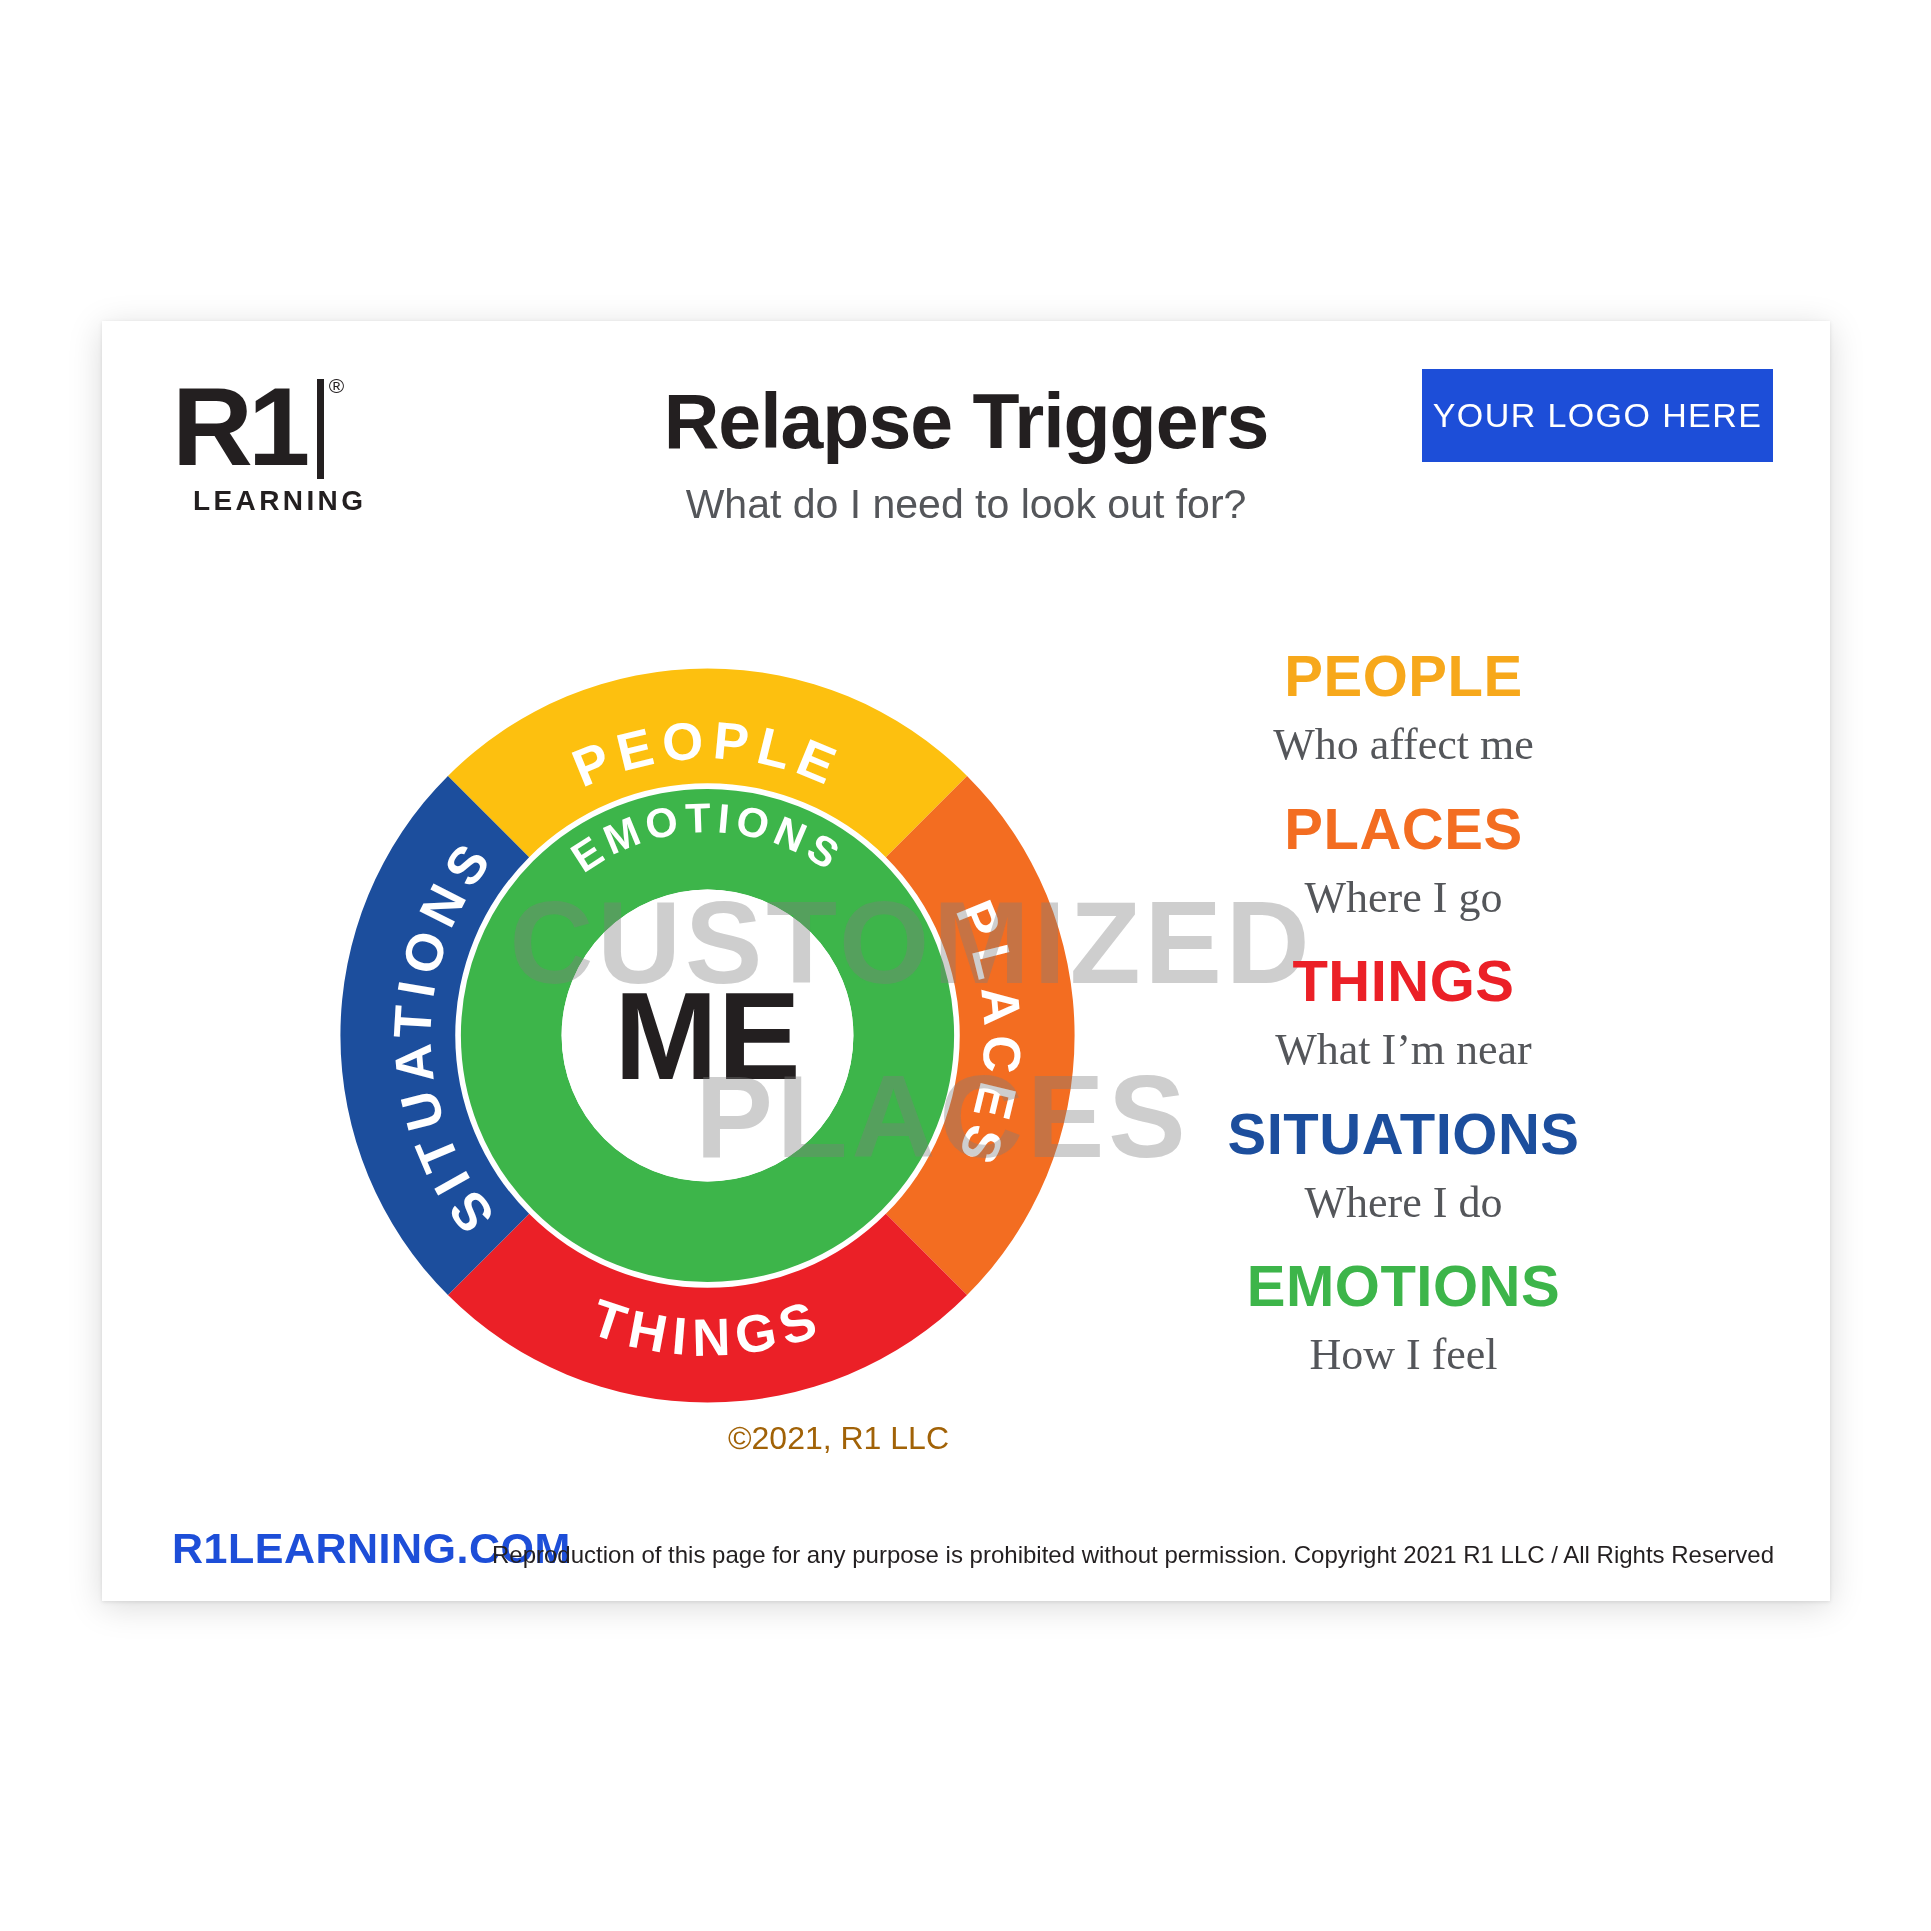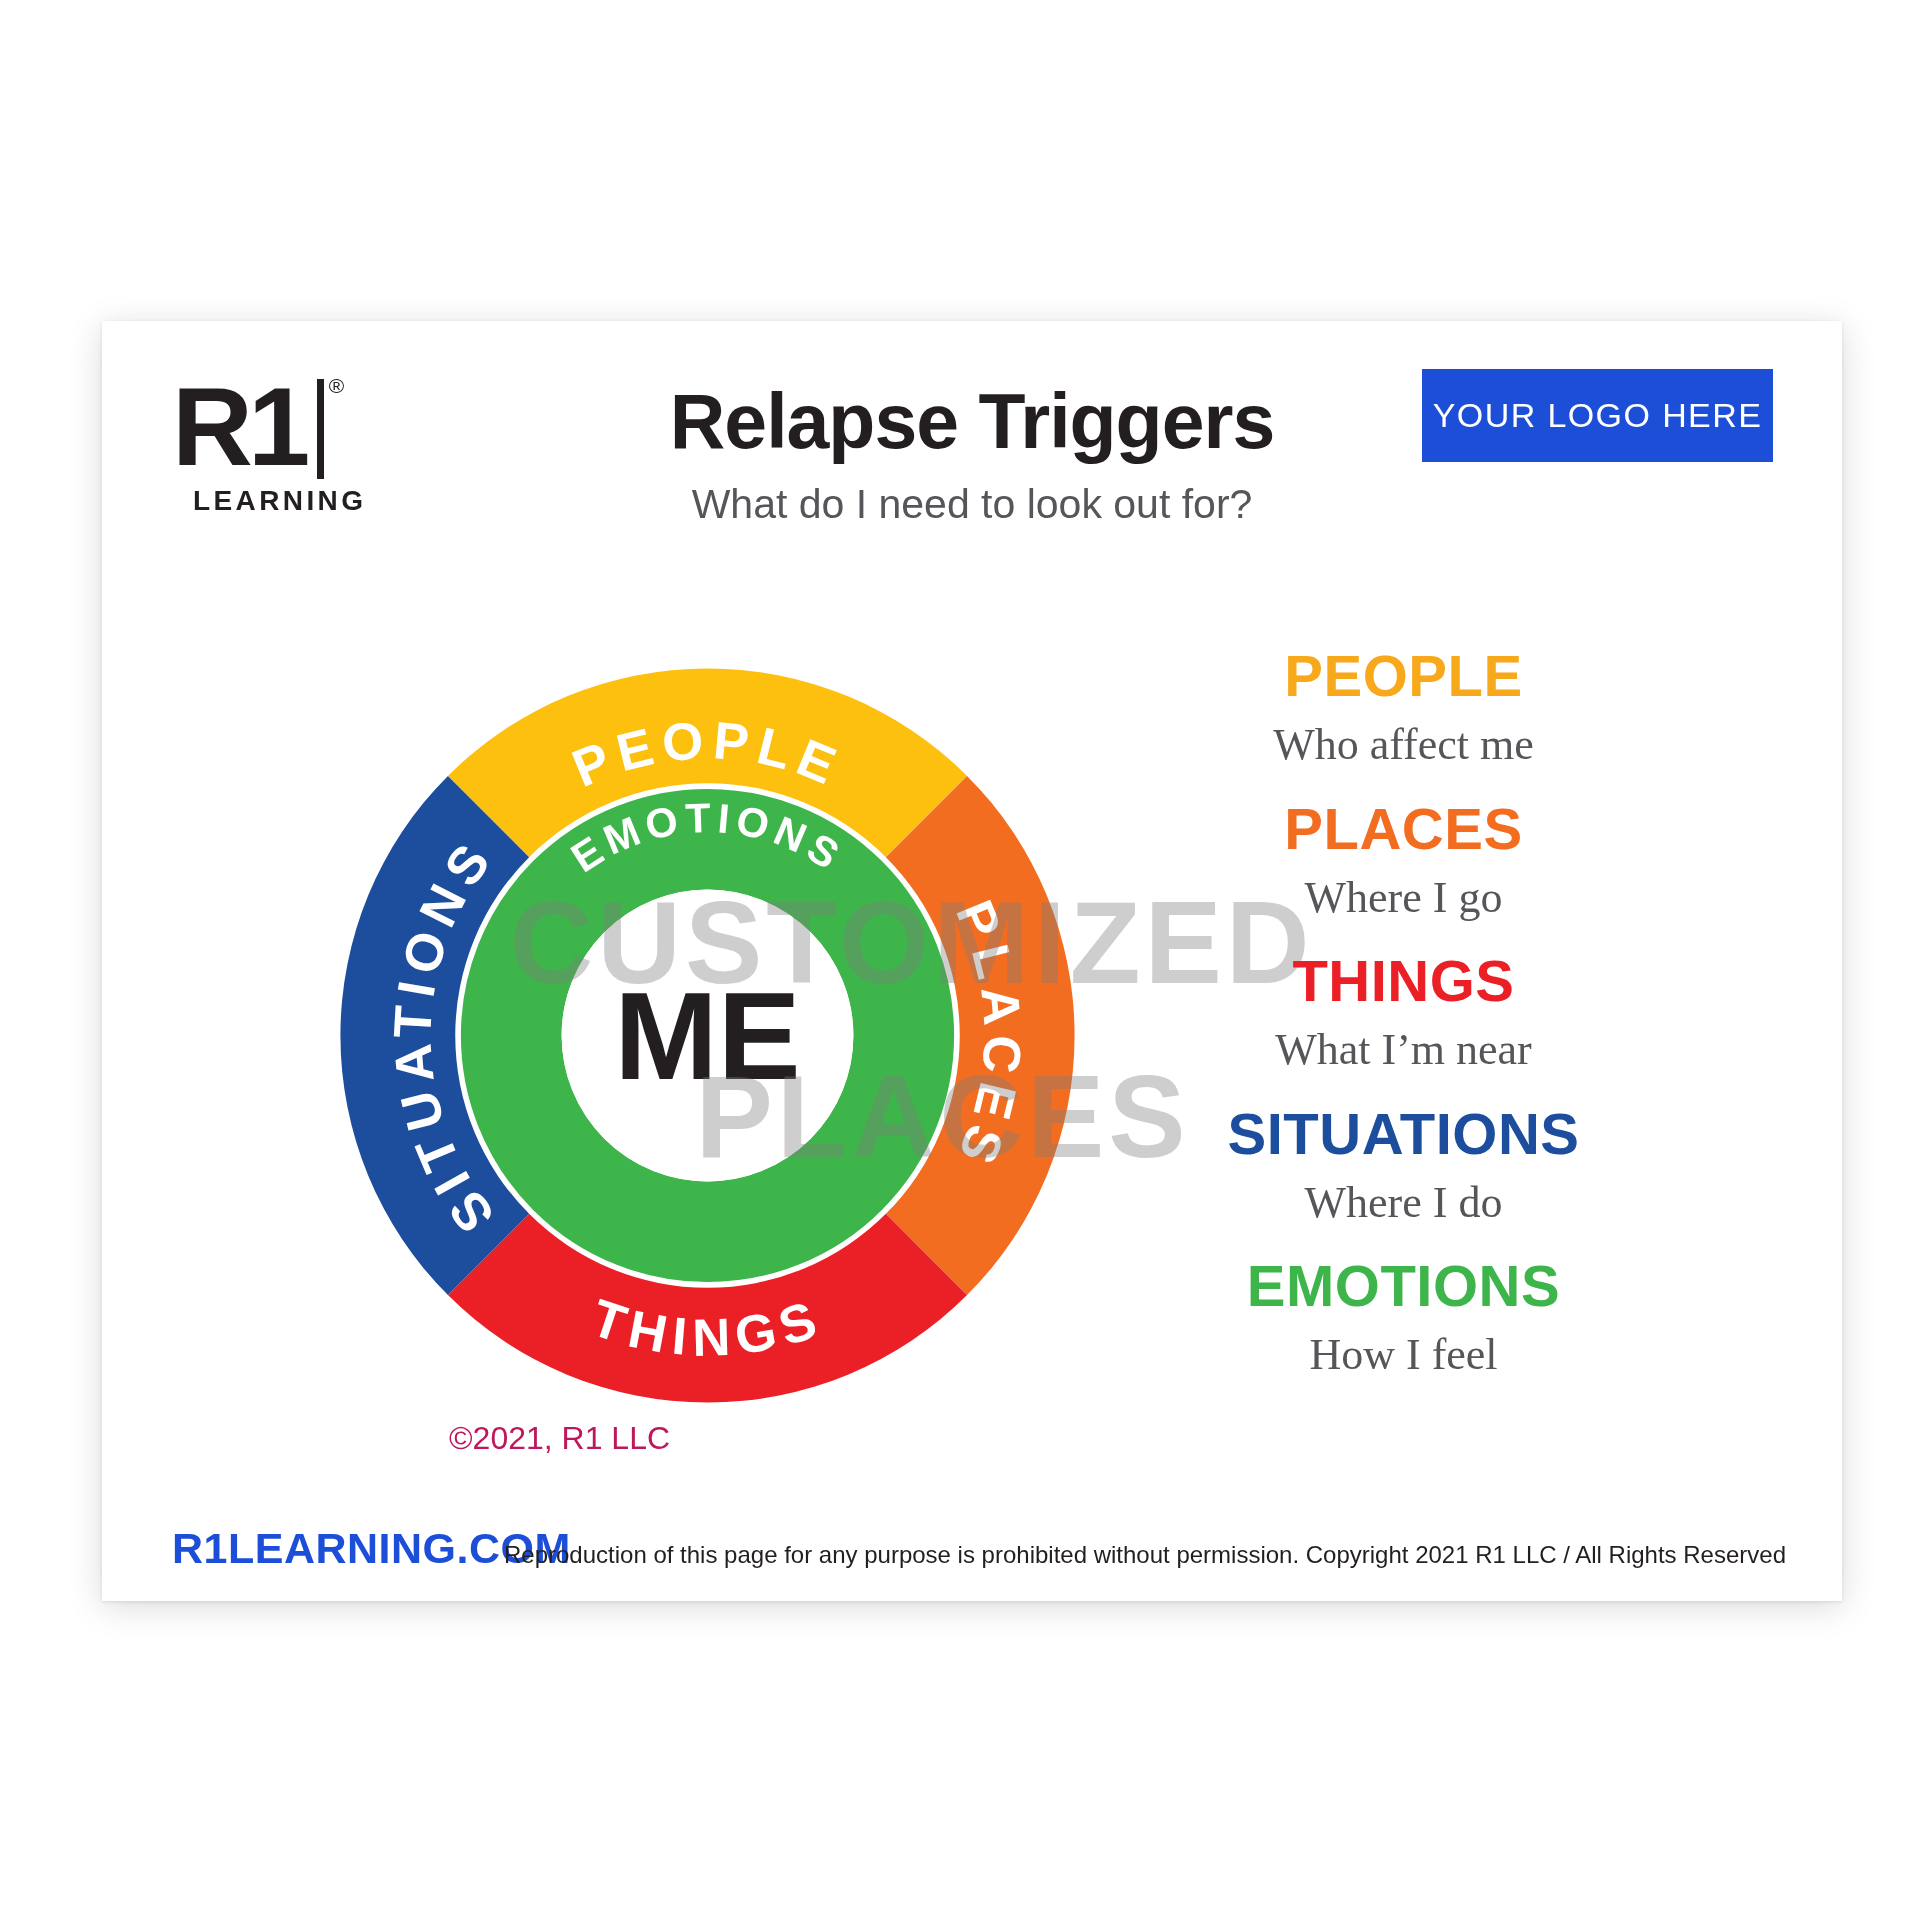"R1" .poster { padding-left: 12px -> none }
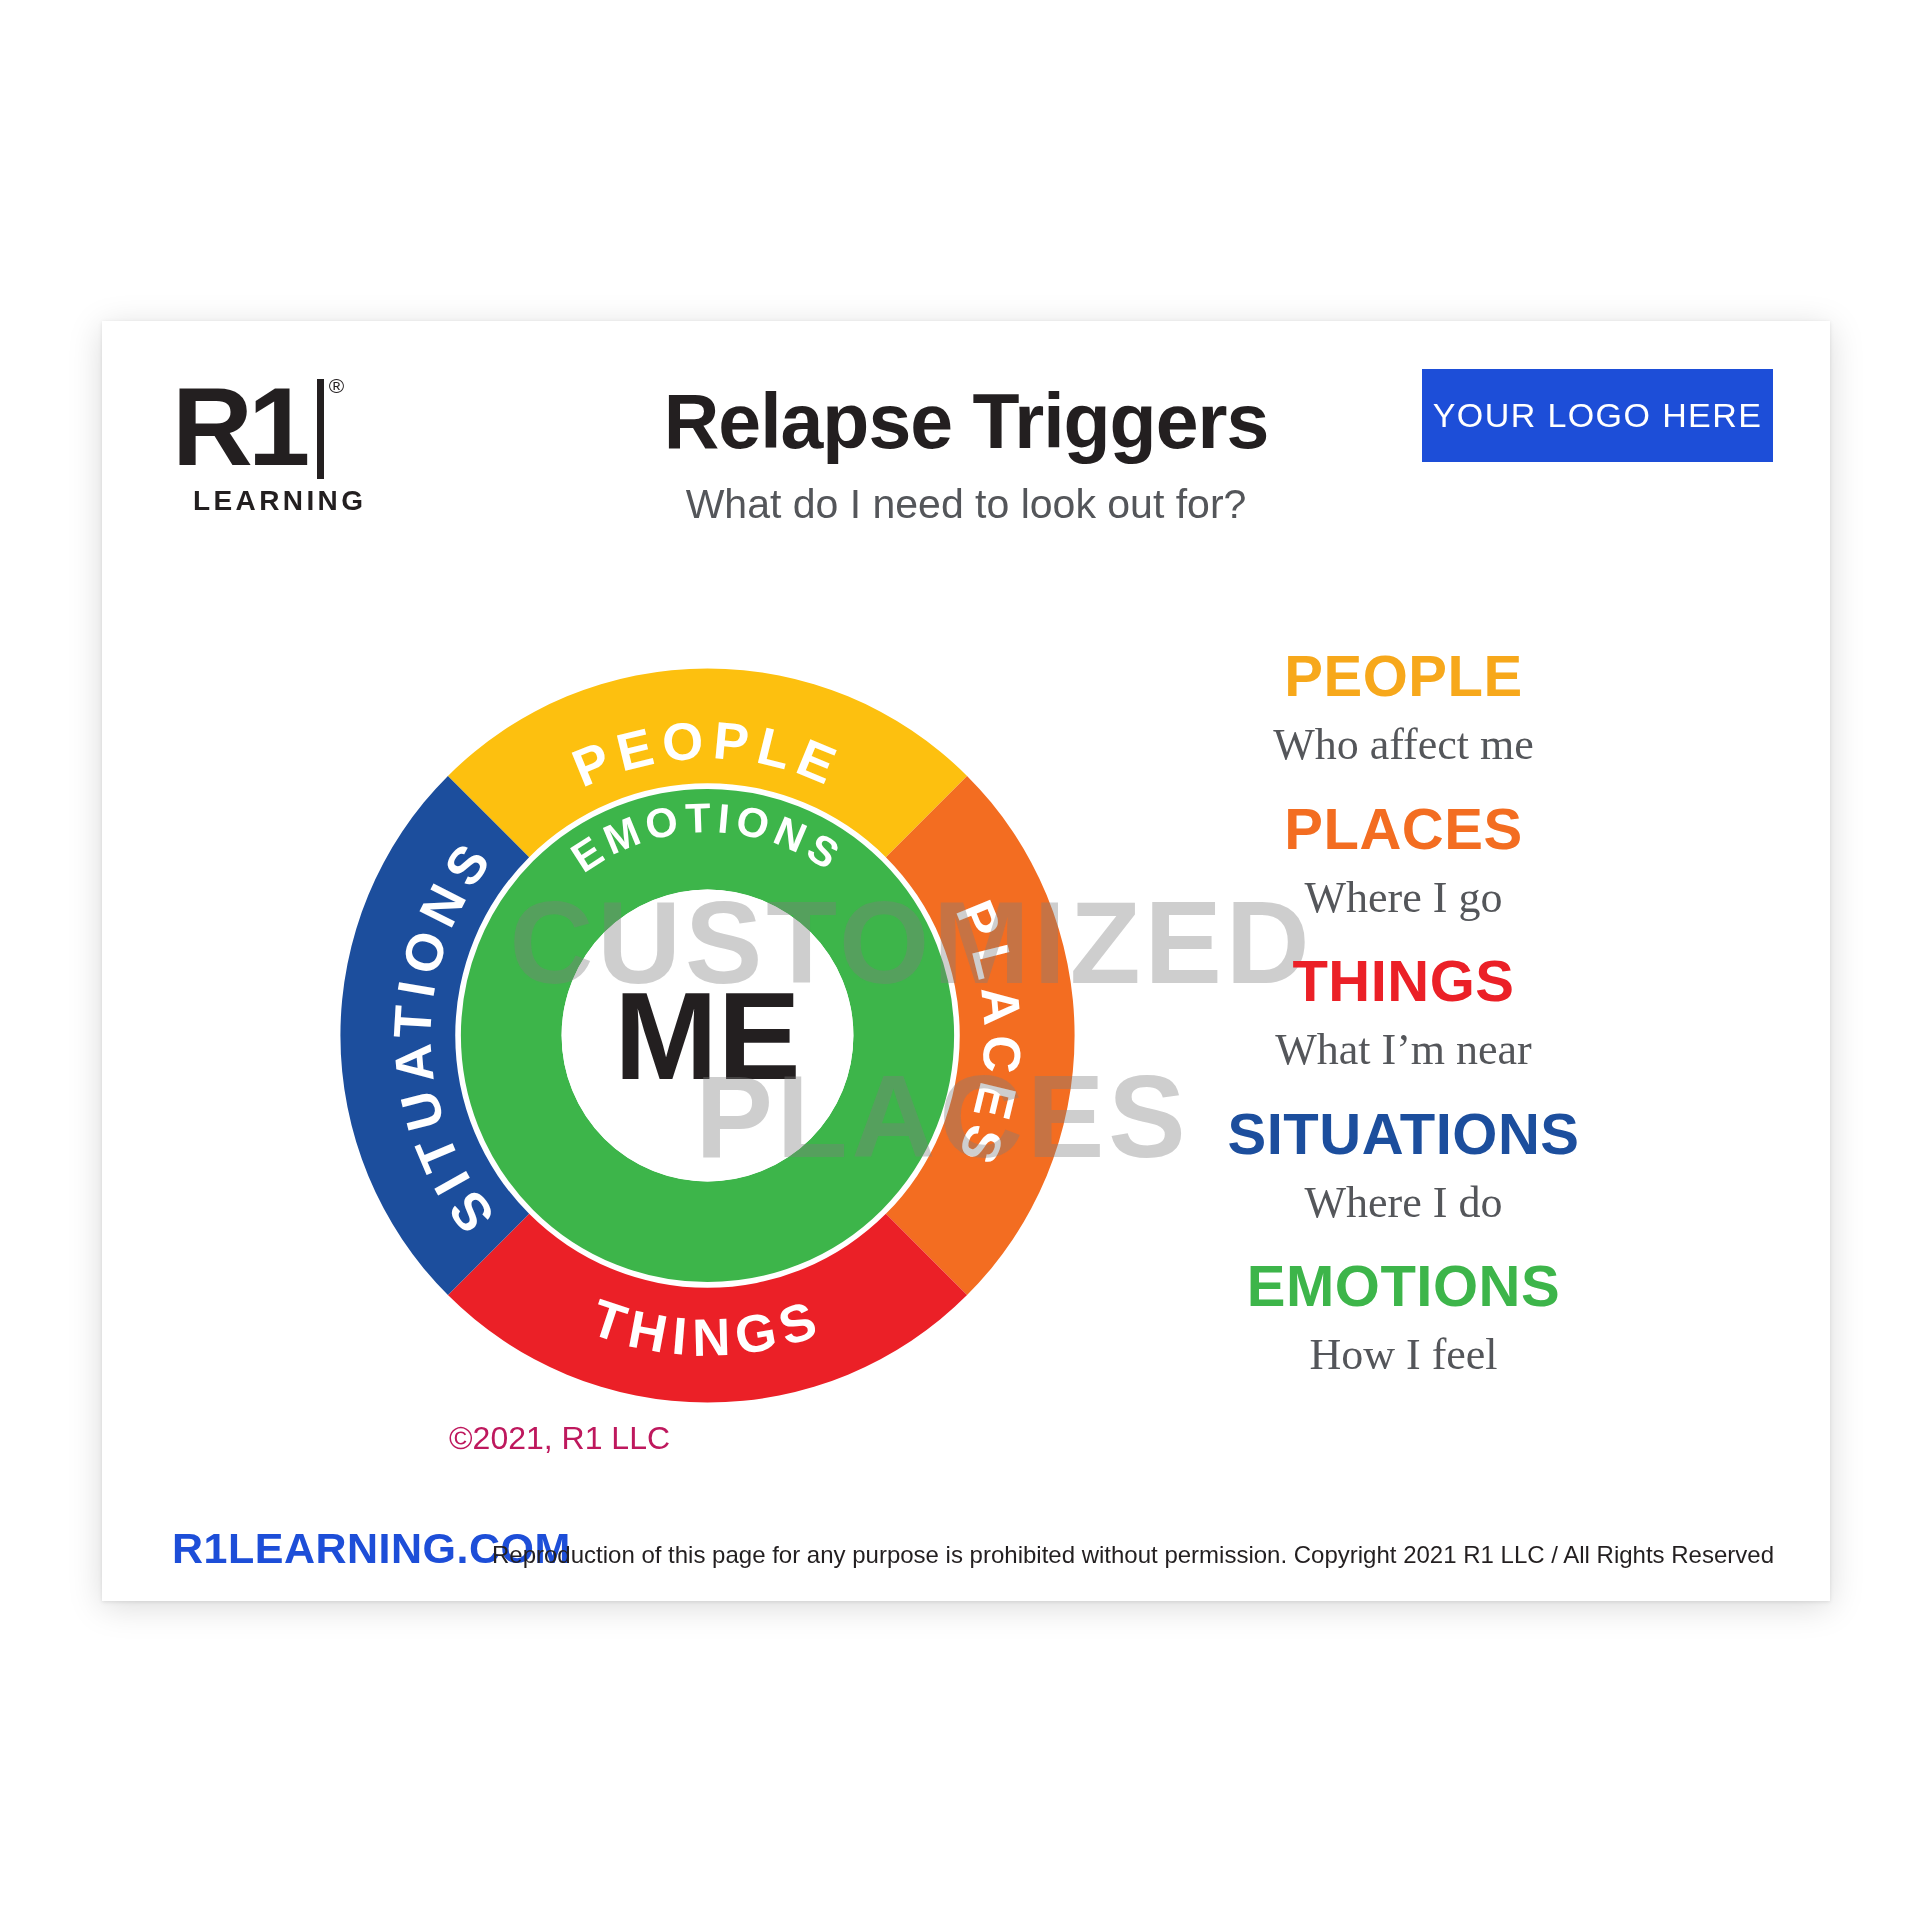"©2021, R1 LLC" .copyright { color: #be185d -> #a16207; left: 347px -> 364px; text-align: left -> right }
